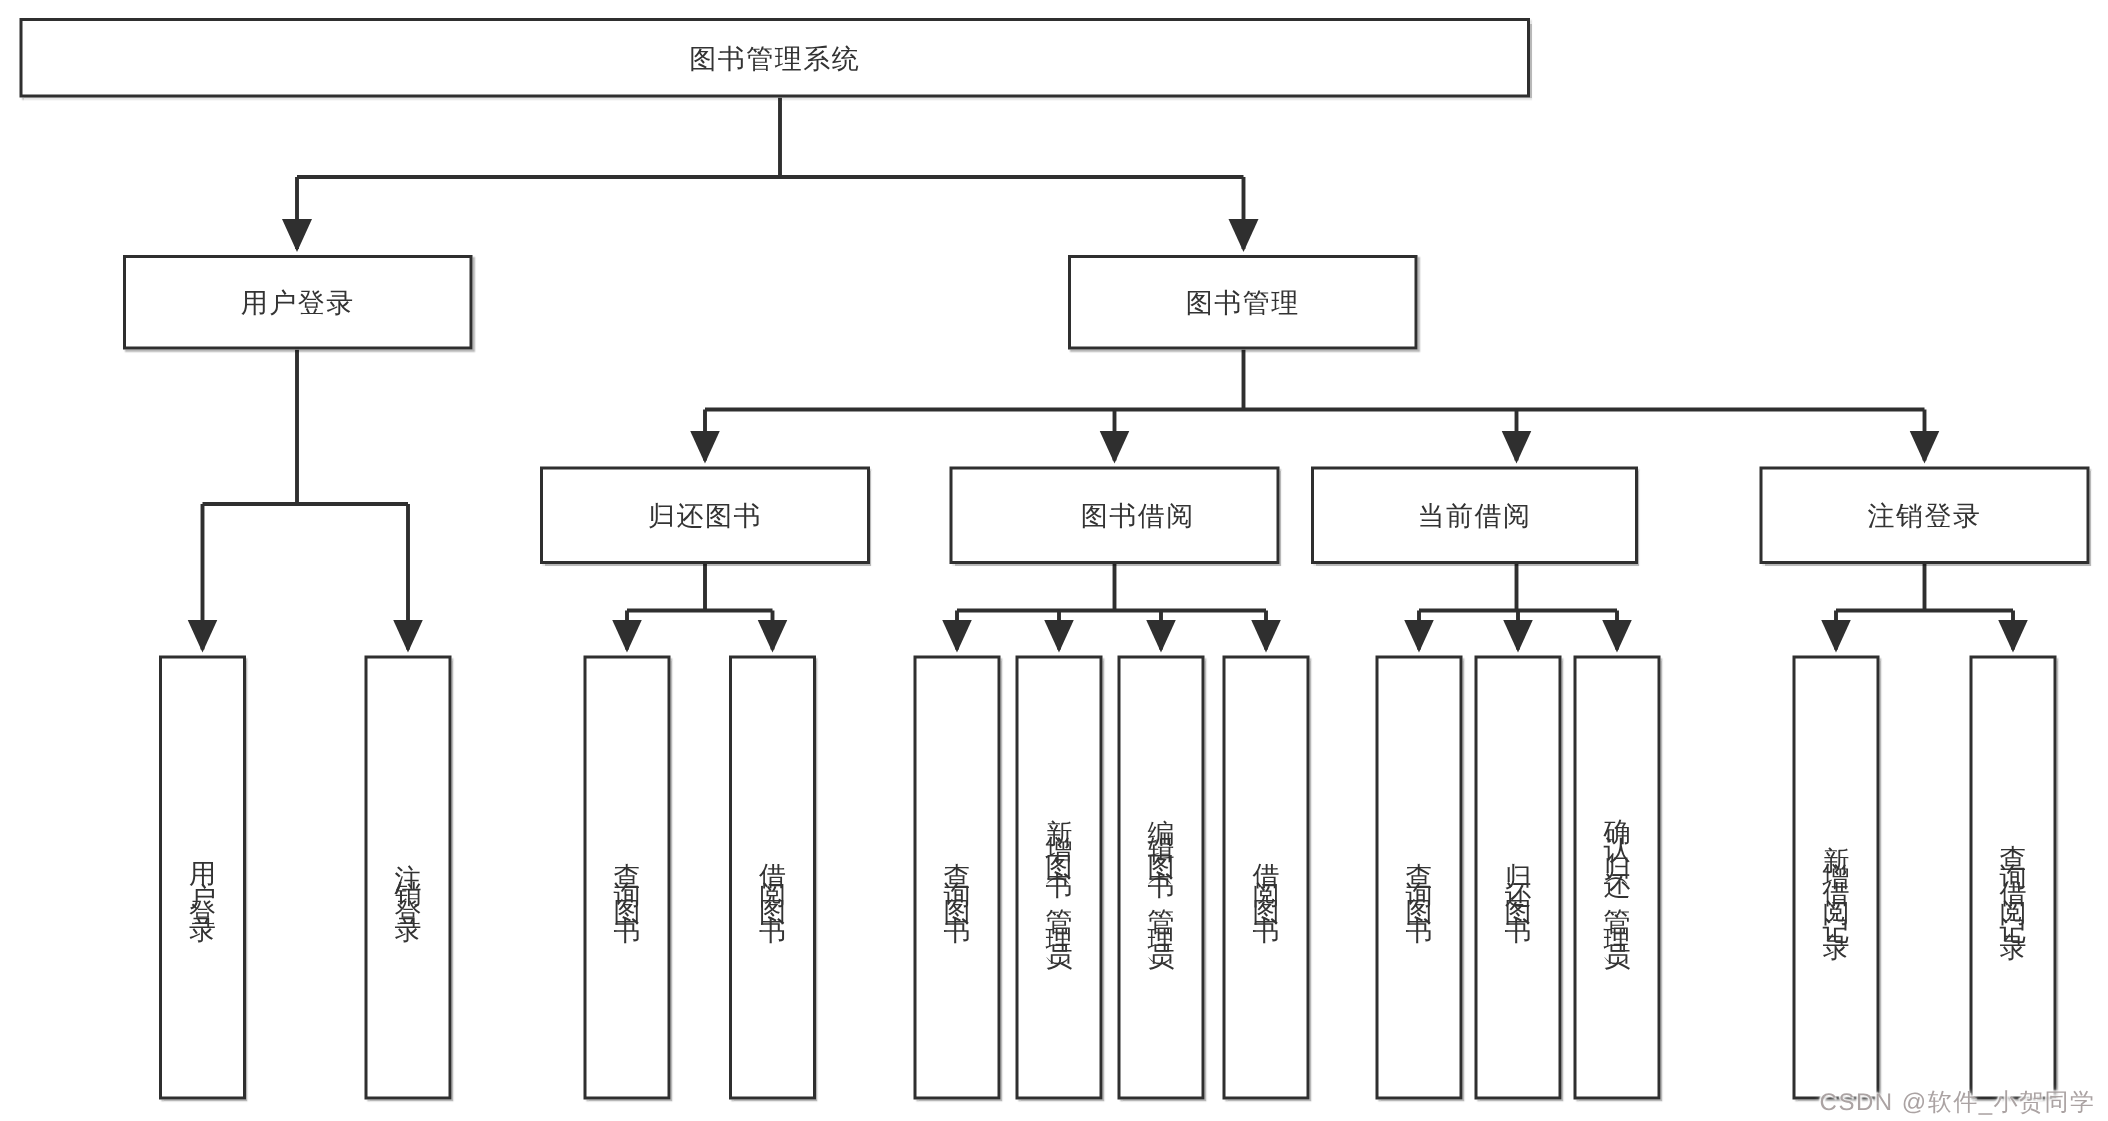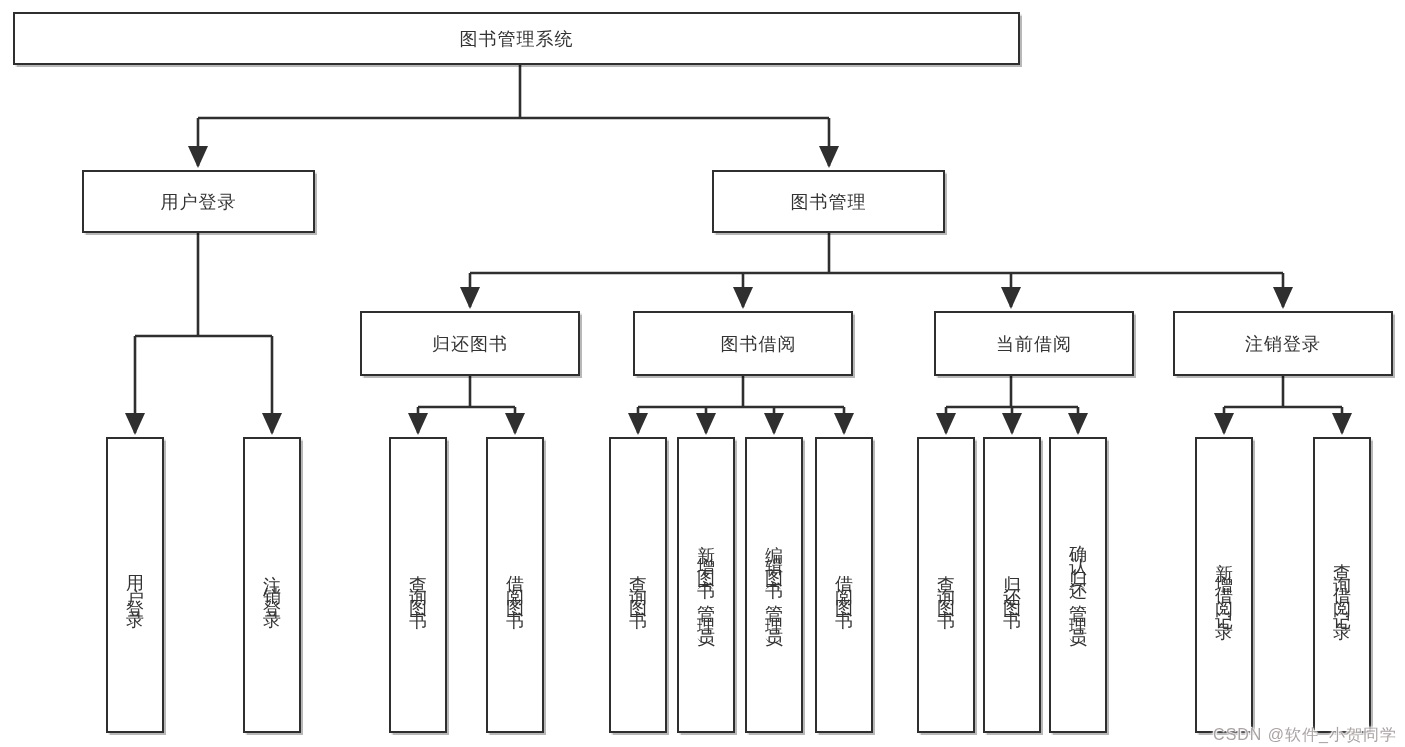"当前借阅" div.node { left: 934px -> 874px; width: 200px -> 218px }
